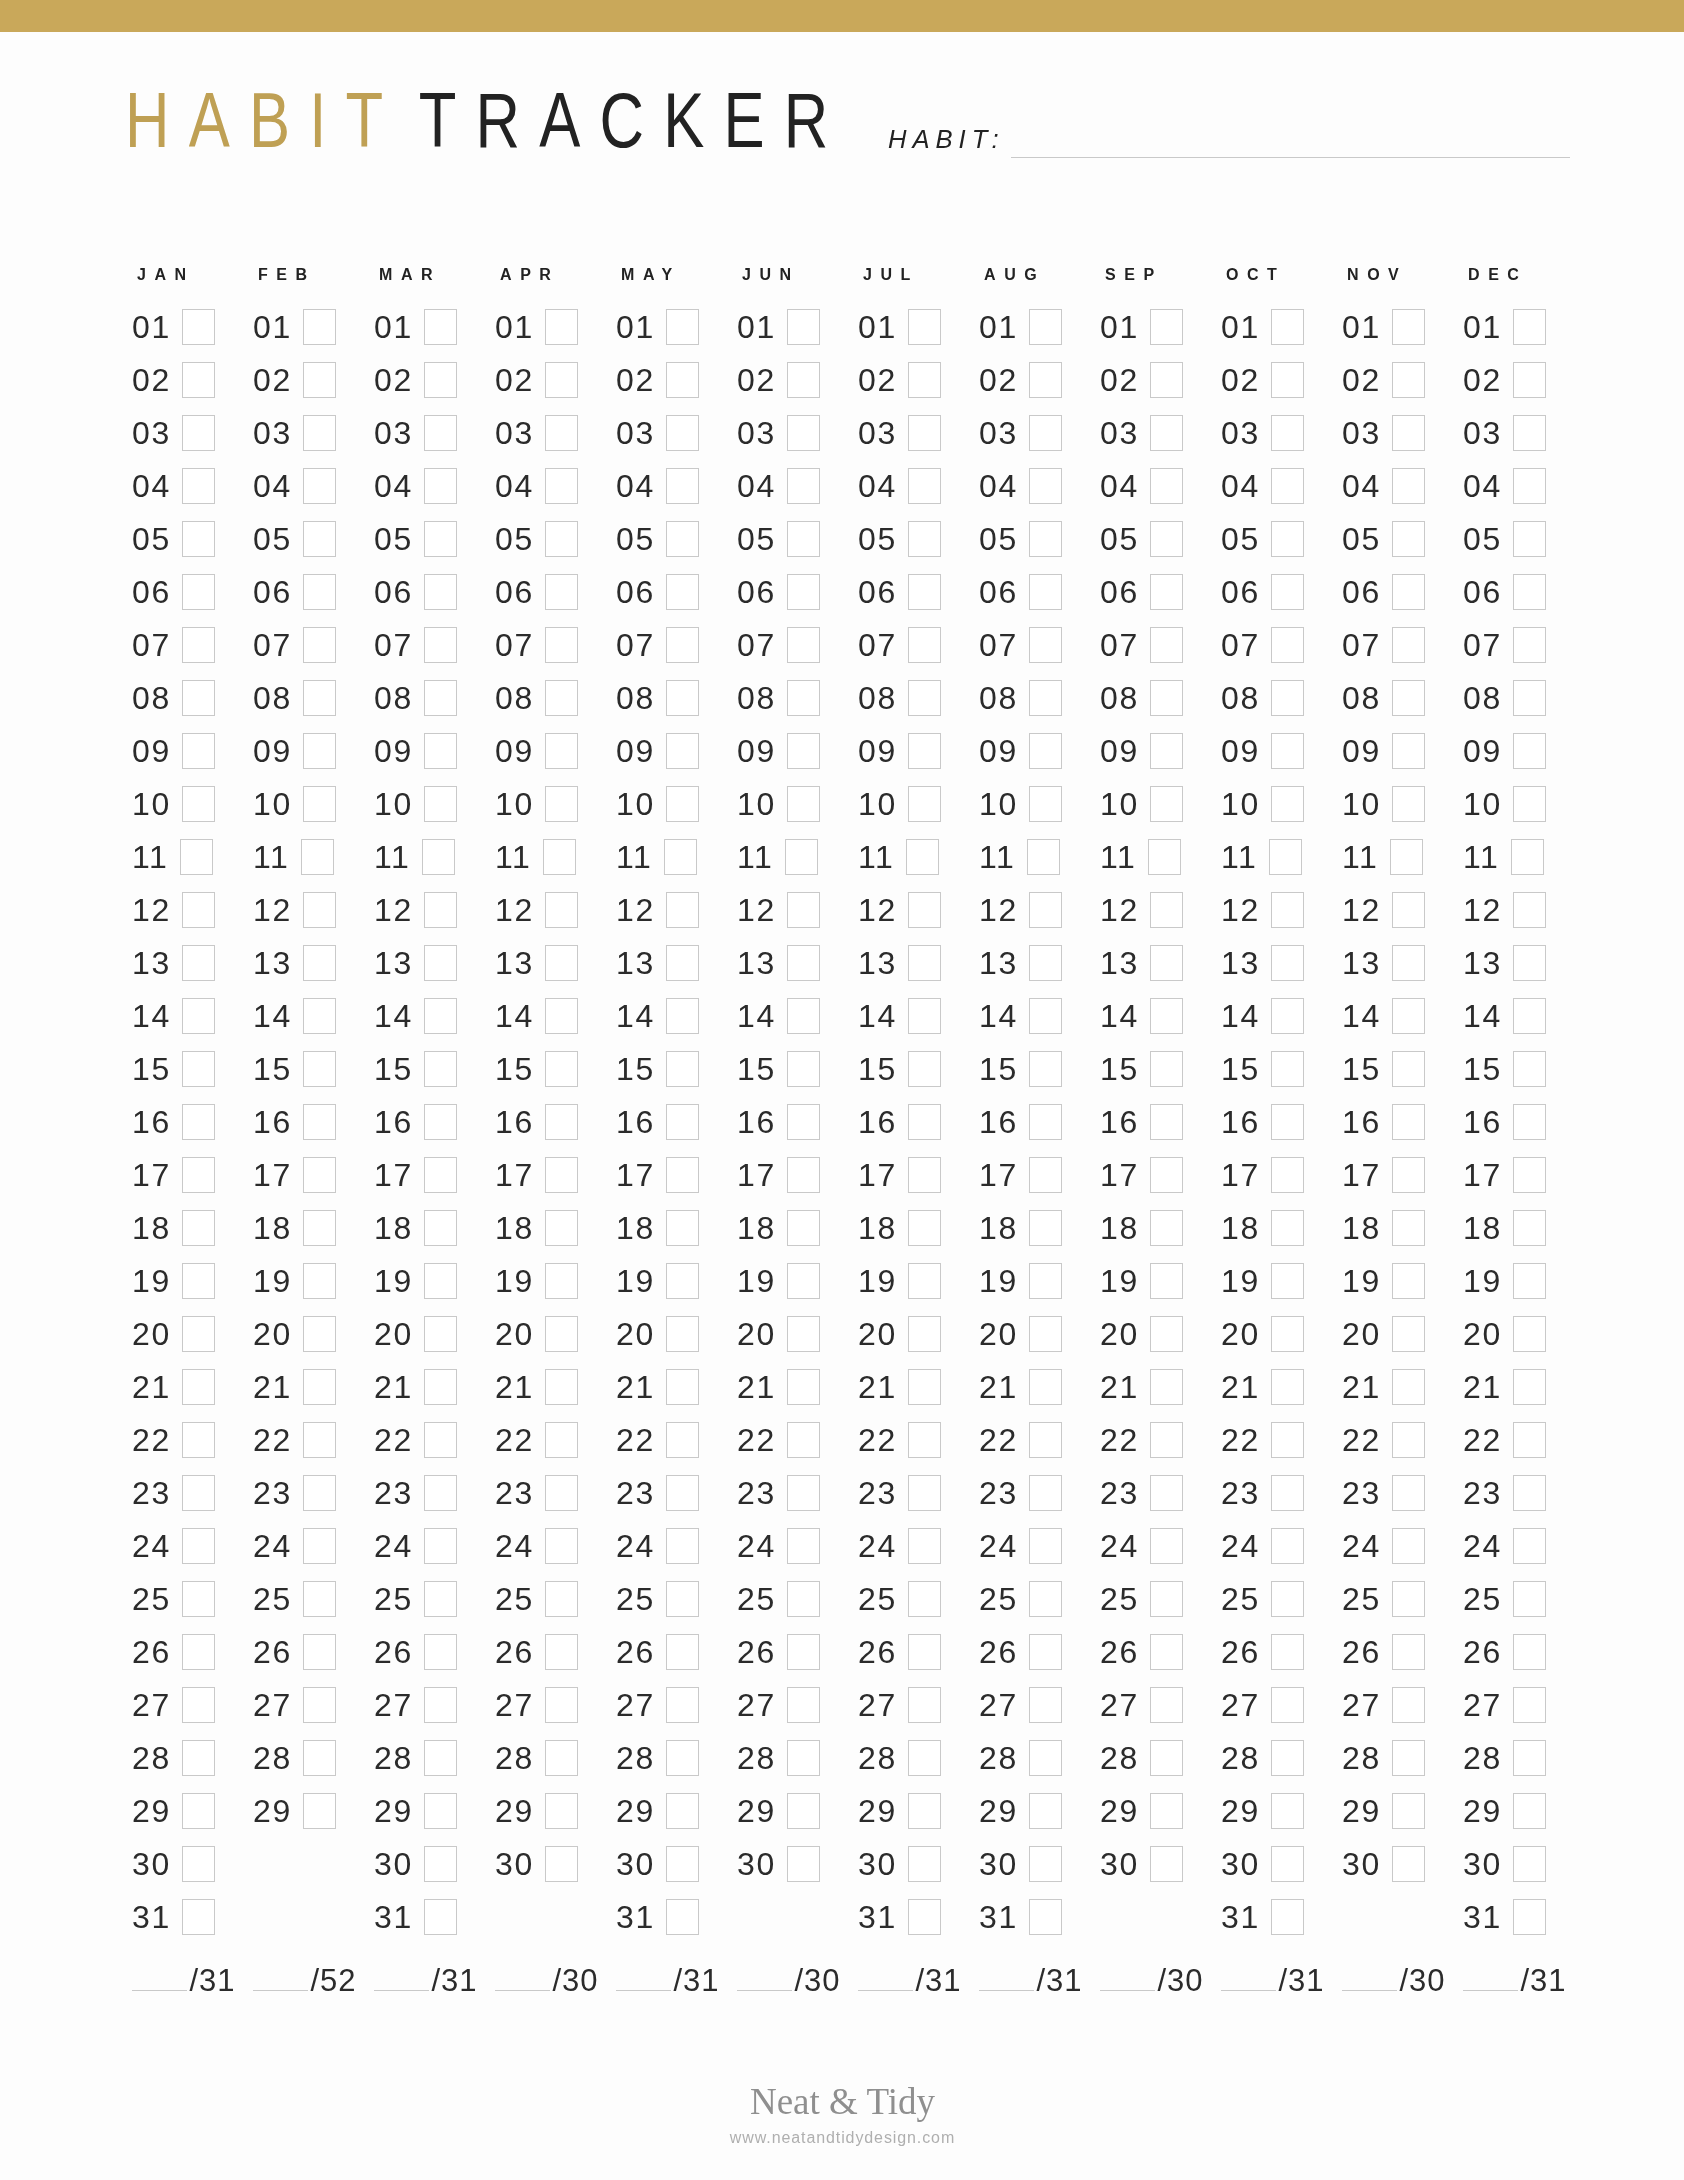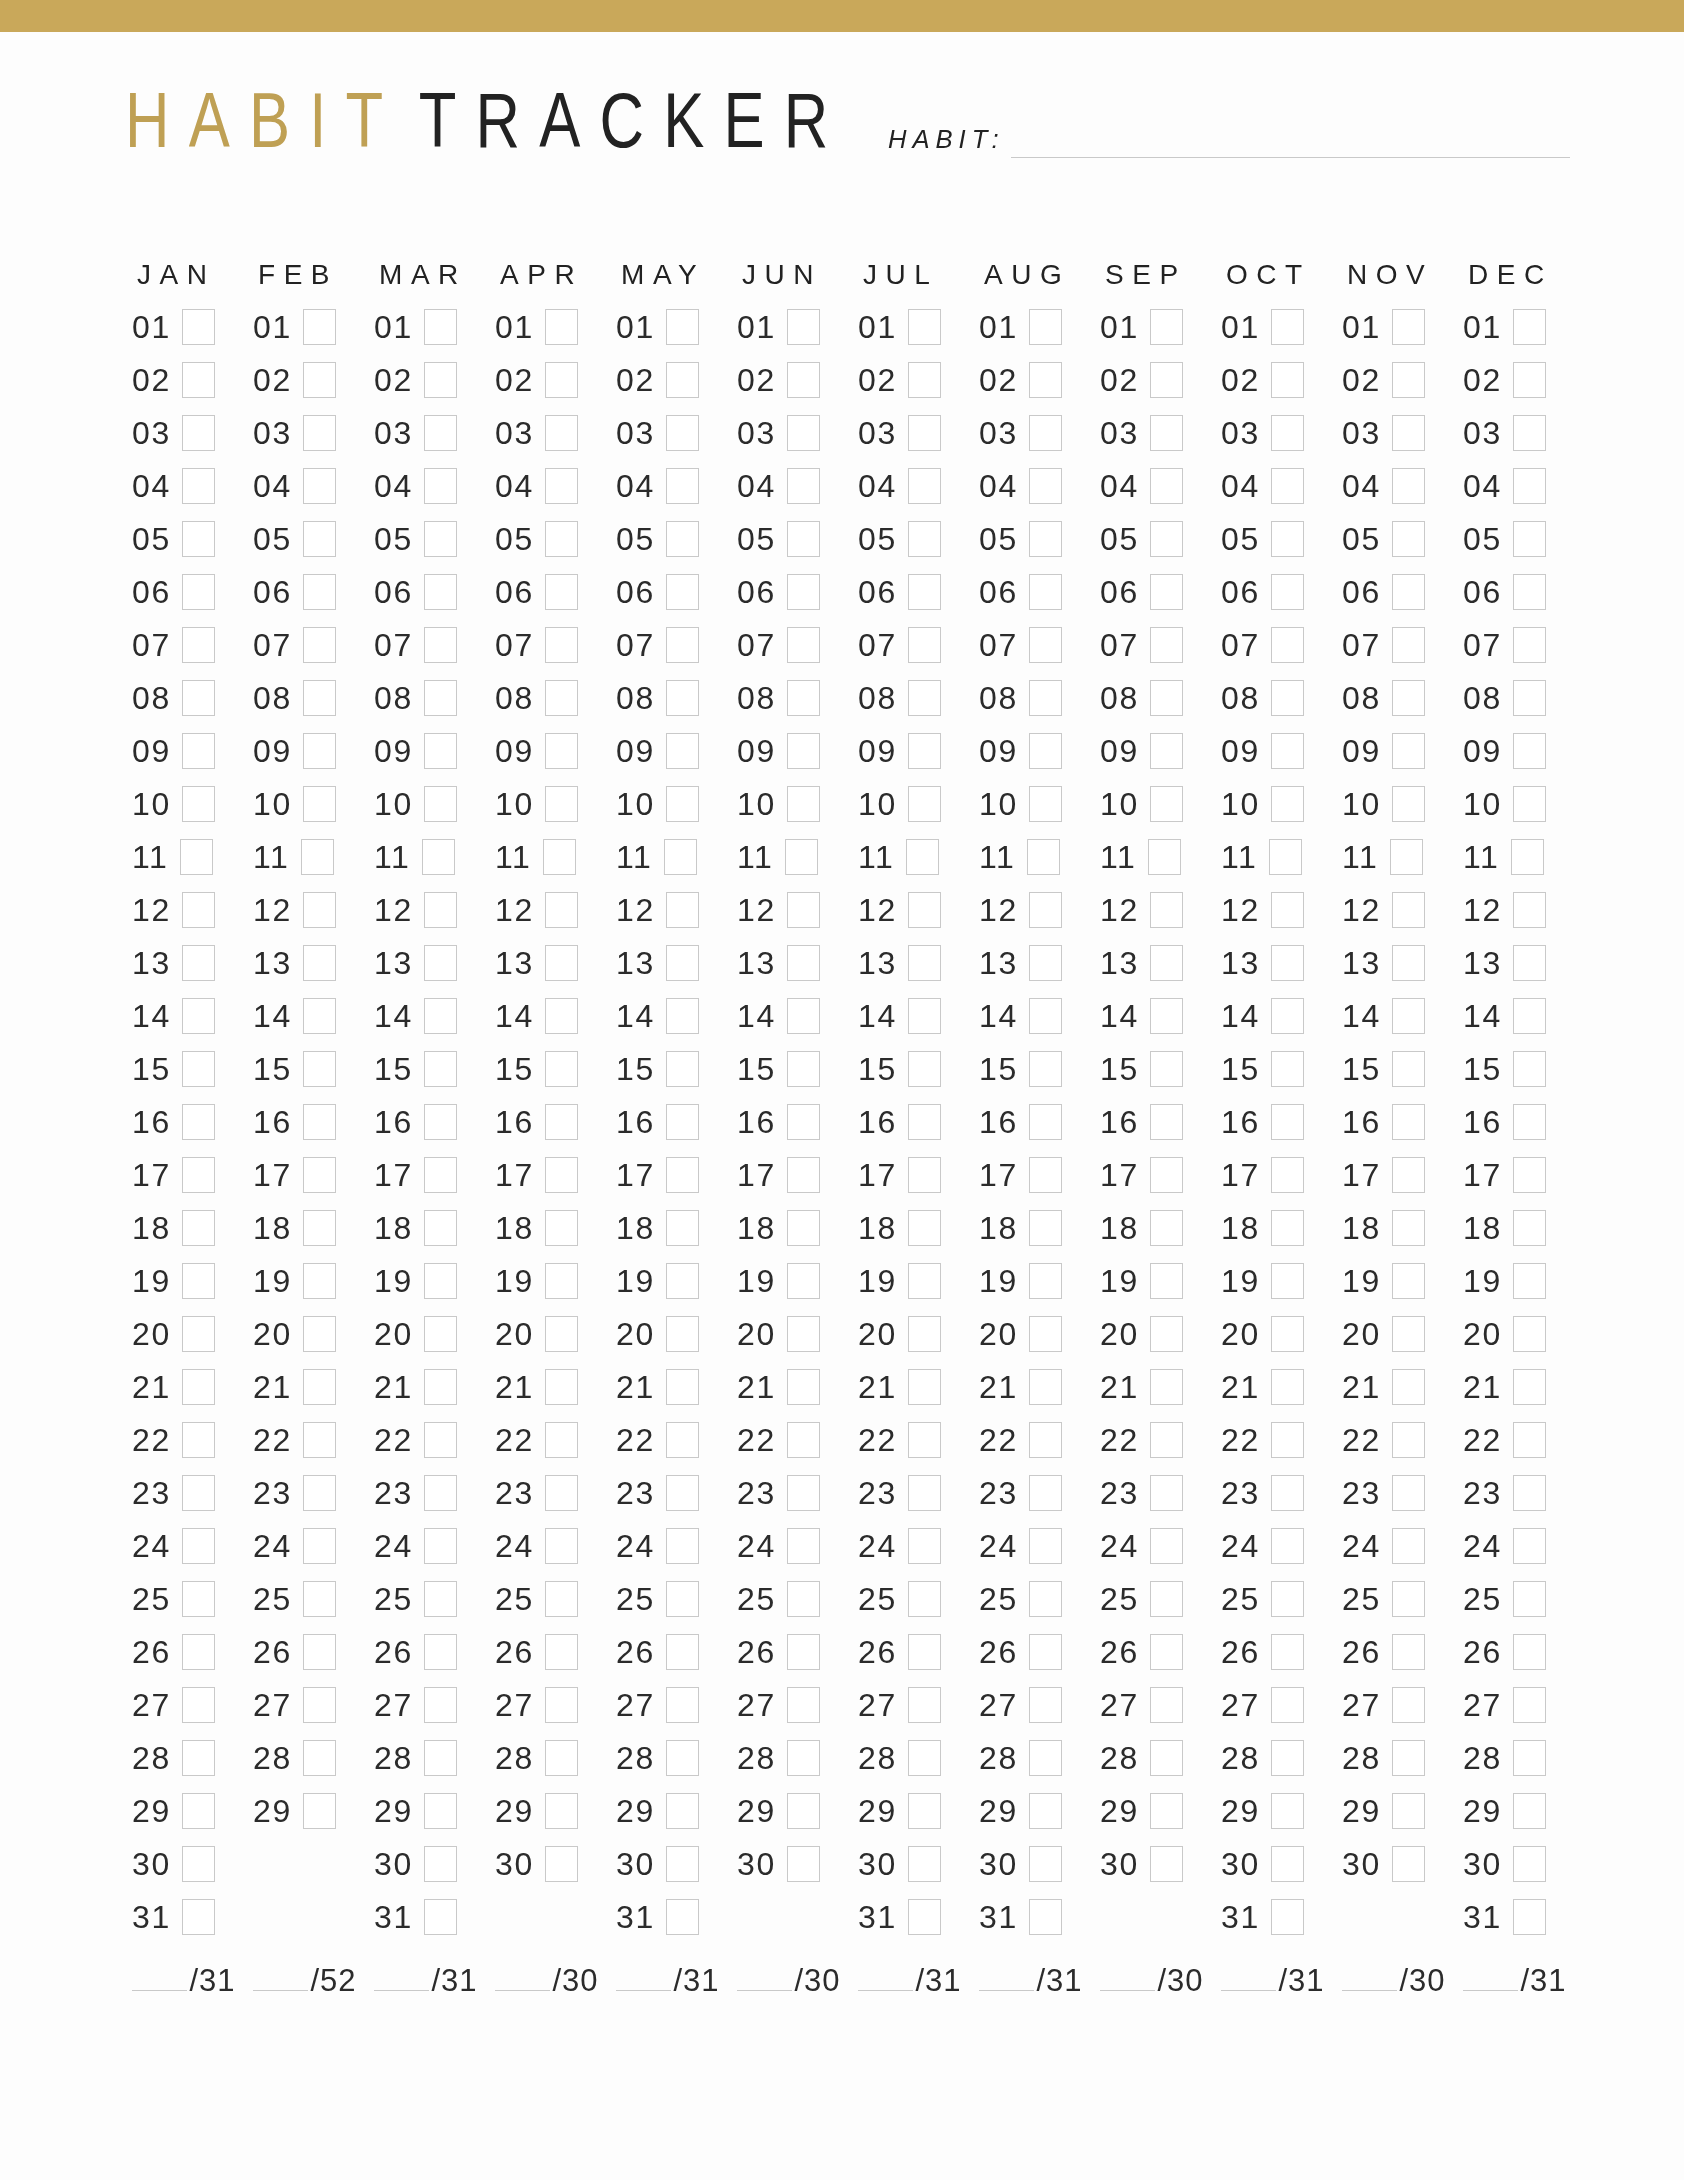"JAN" .month-header { font-size: 28px -> 16px; font-weight: 400 -> 700 }
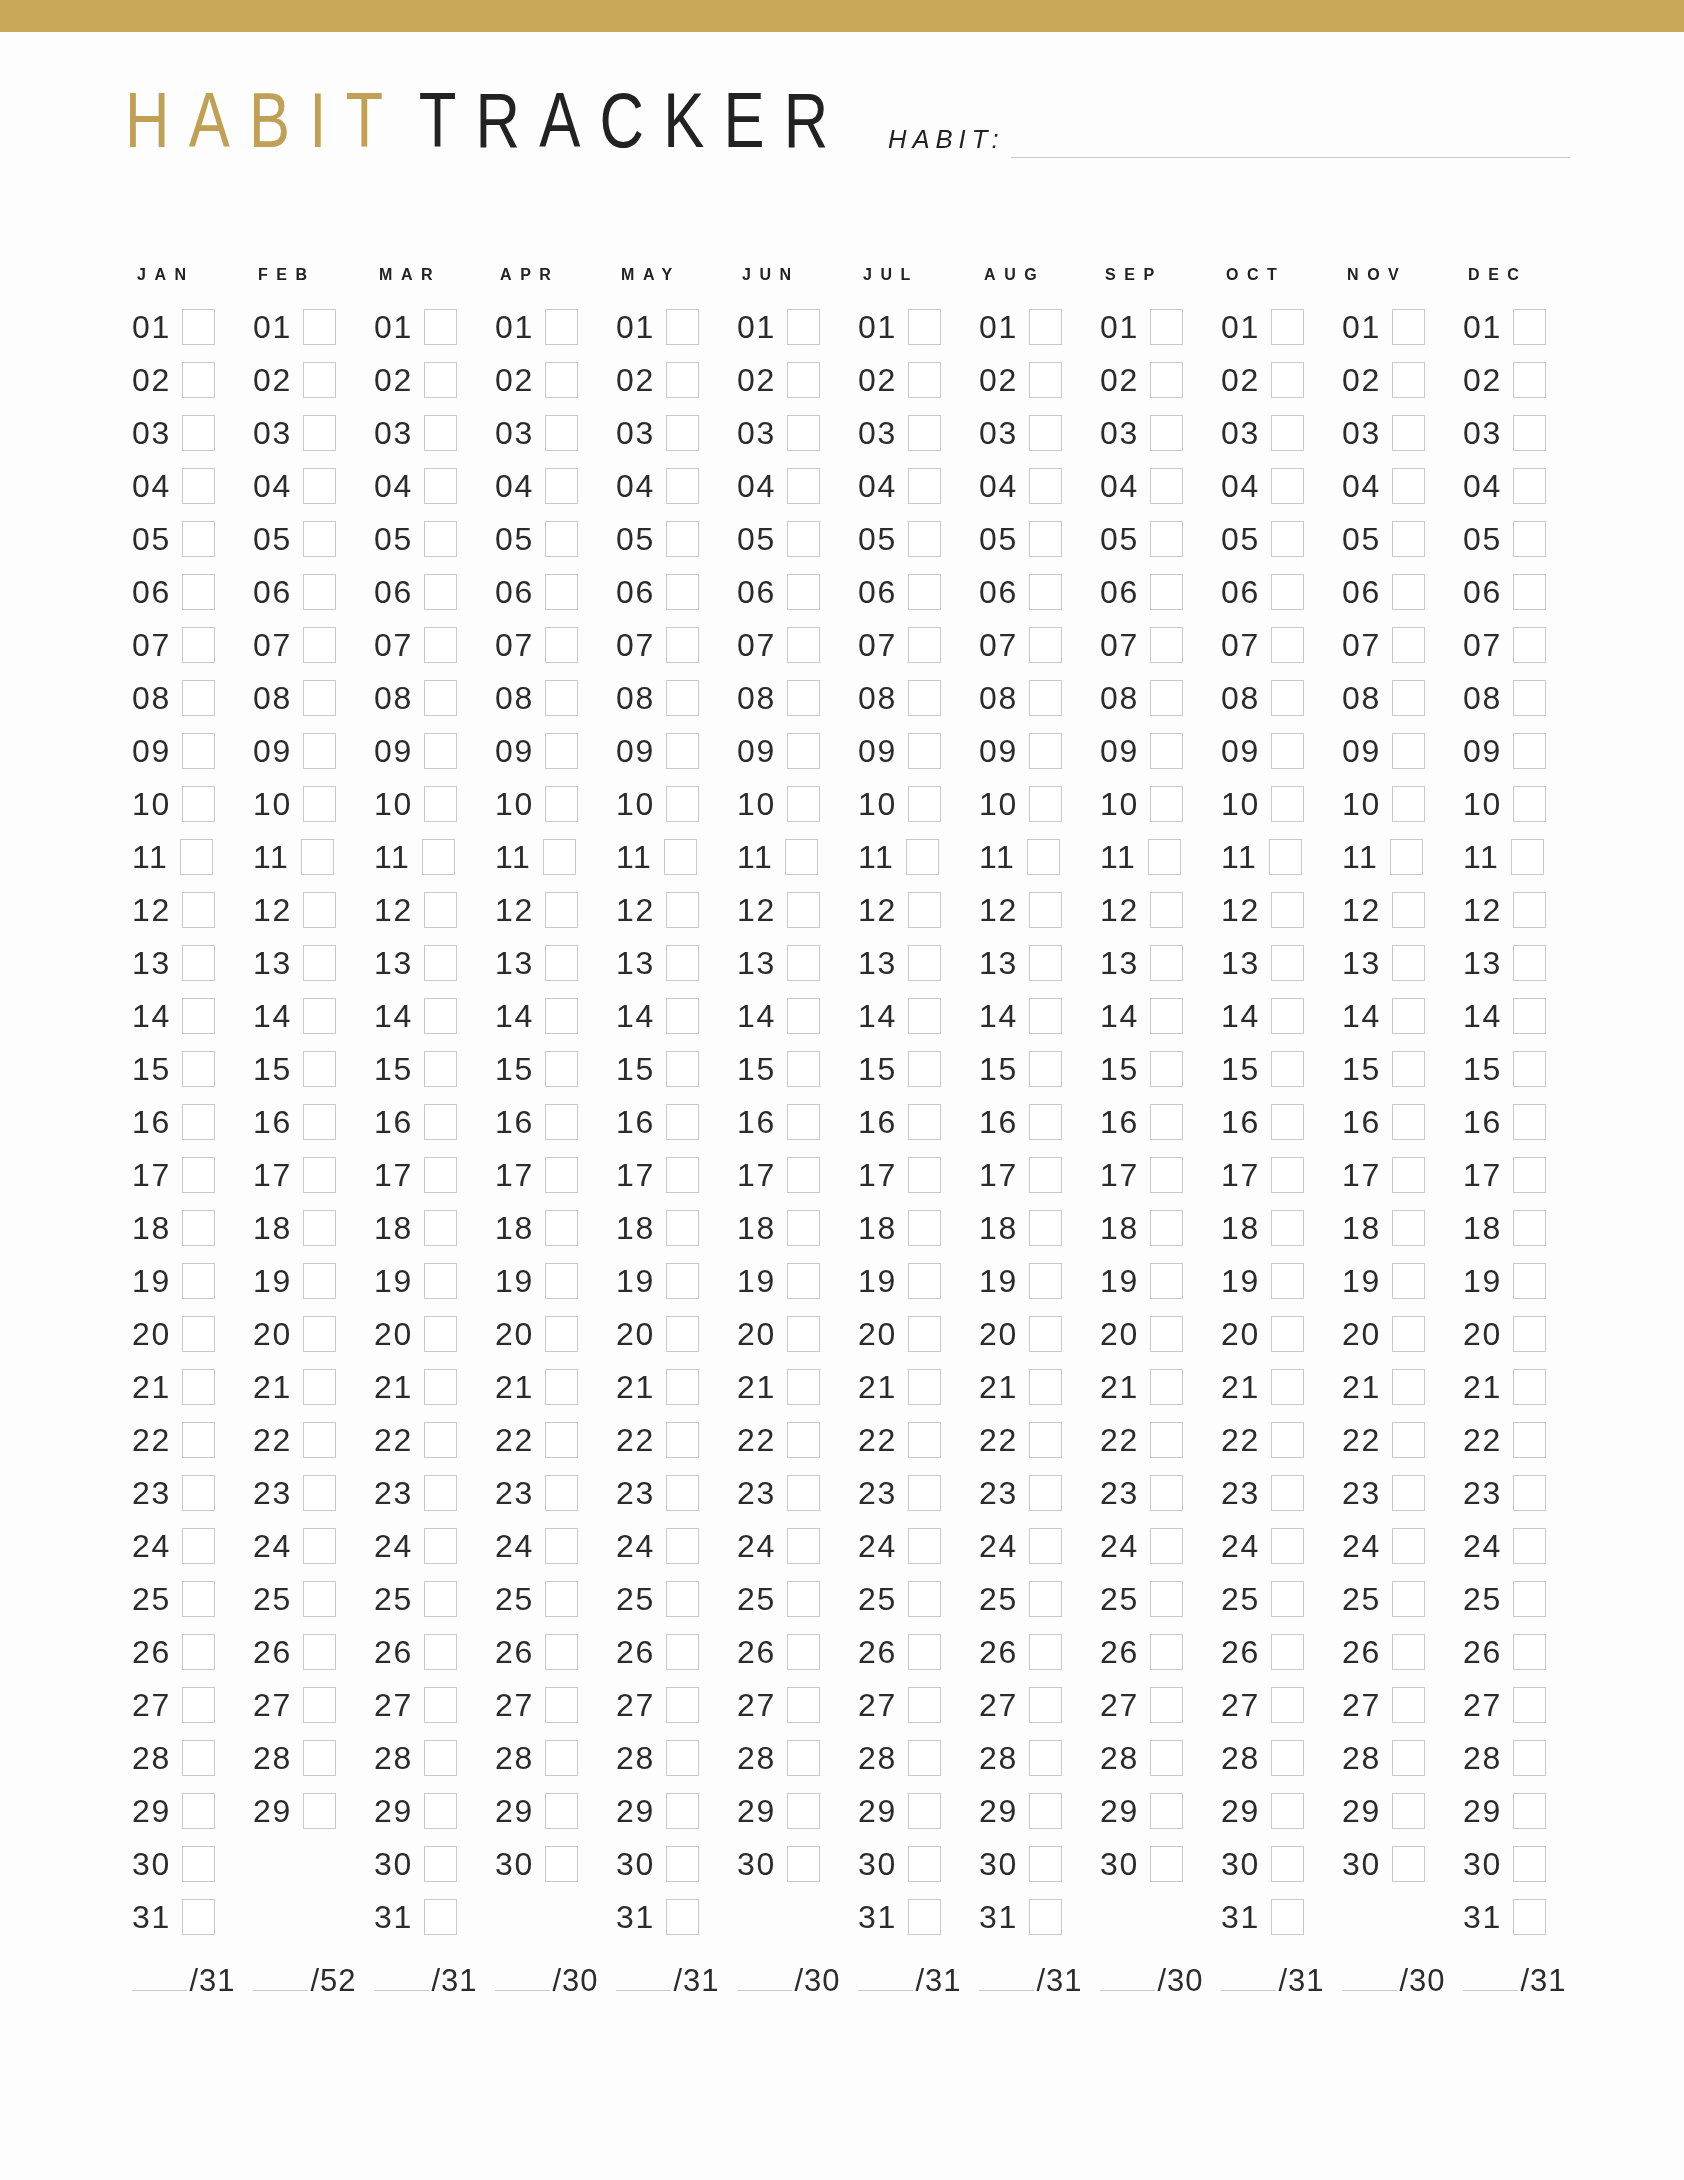"Neat & Tidy" div.footer { html: none -> <div> <div>Neat &amp; Tidy</div> <div>www.neatandtidydesign.com</div> </div> }
